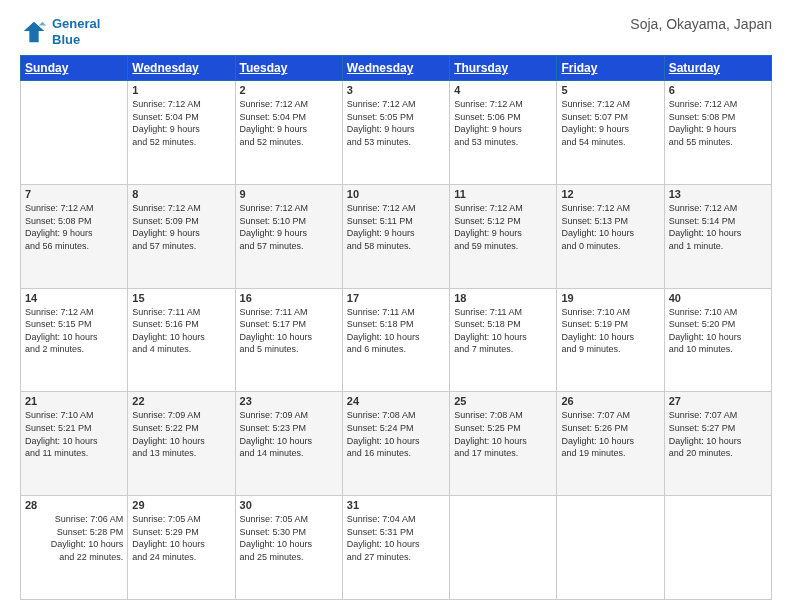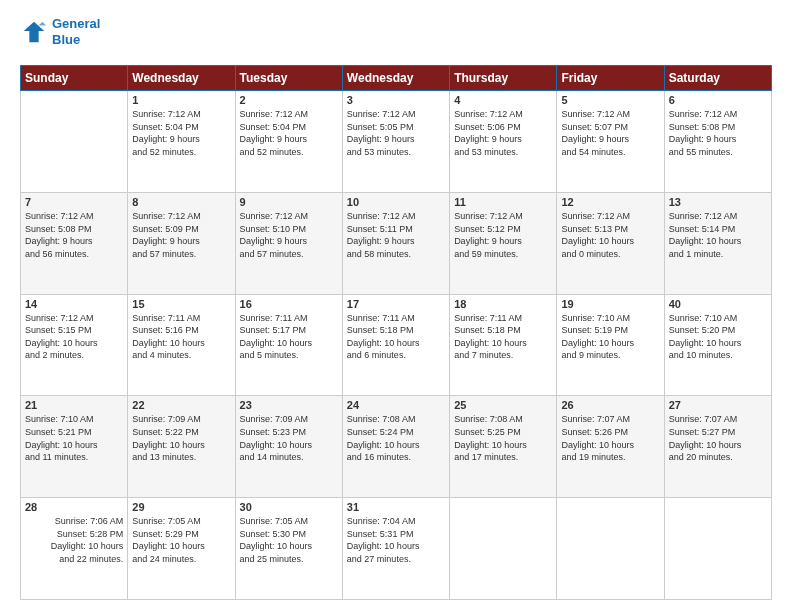"General" .header { margin-bottom: 18px -> 8px }
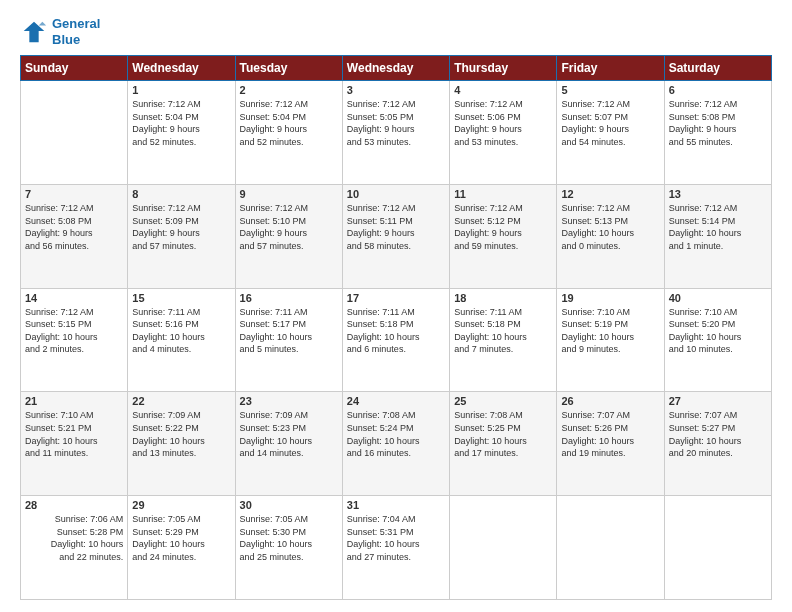"Soja, Okayama, Japan" div.subtitle { html: none -> <div>Soja, Okayama, Japan</div> }
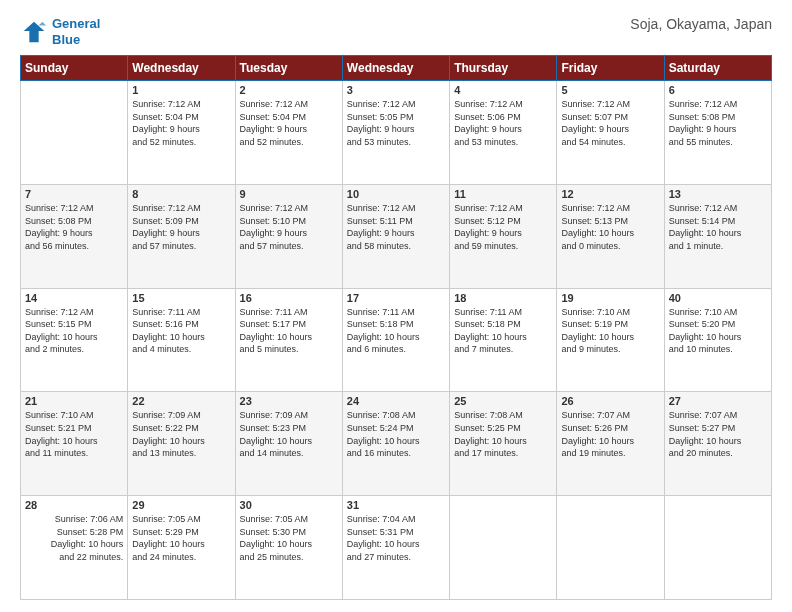"Sunday" .calendar thead tr th { background: #7f1d1d -> #1d4ed8; text-decoration: none -> underline }
